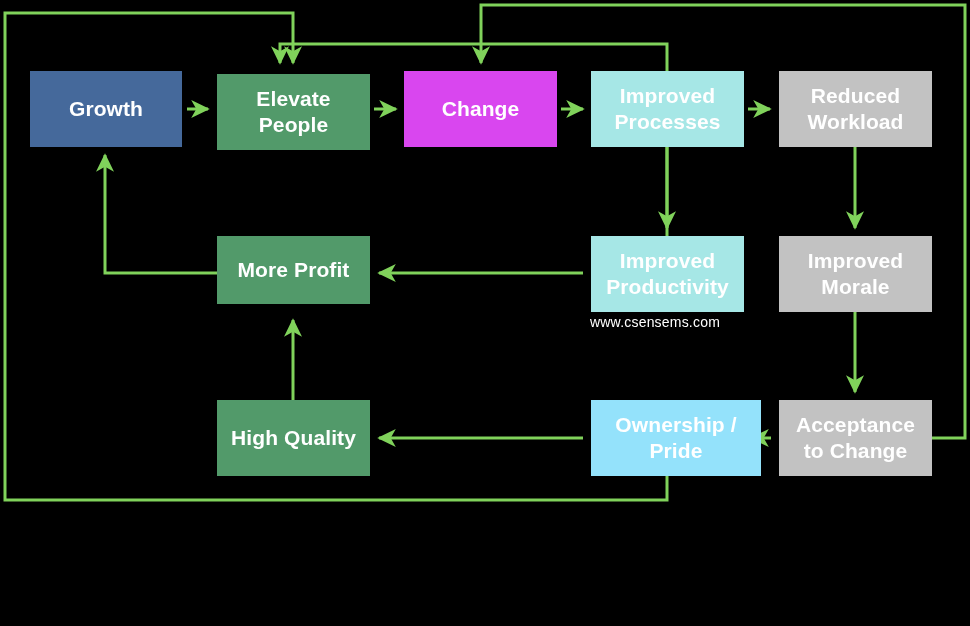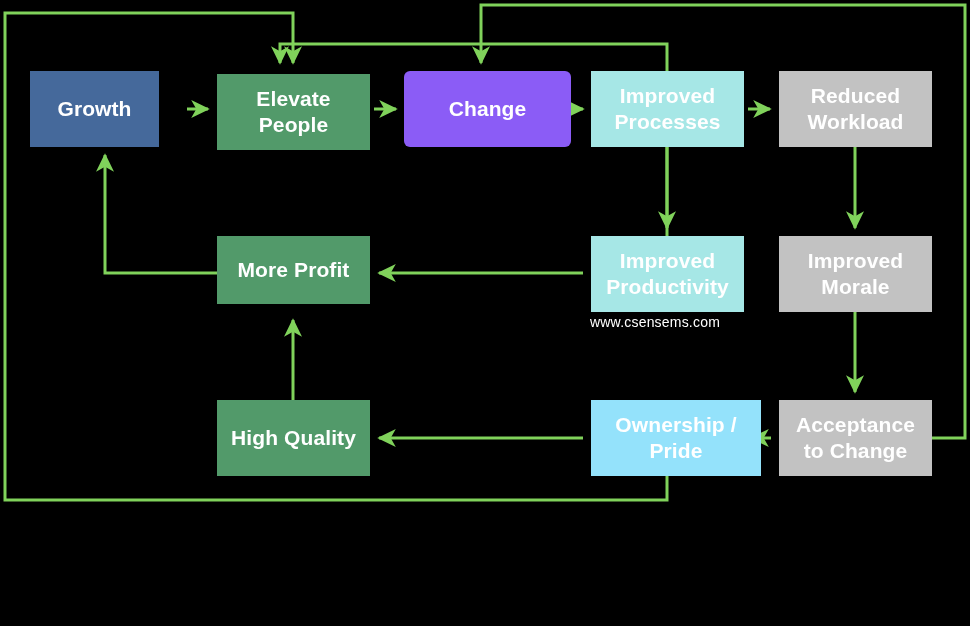"Growth" div.node { width: 129px -> 152px }
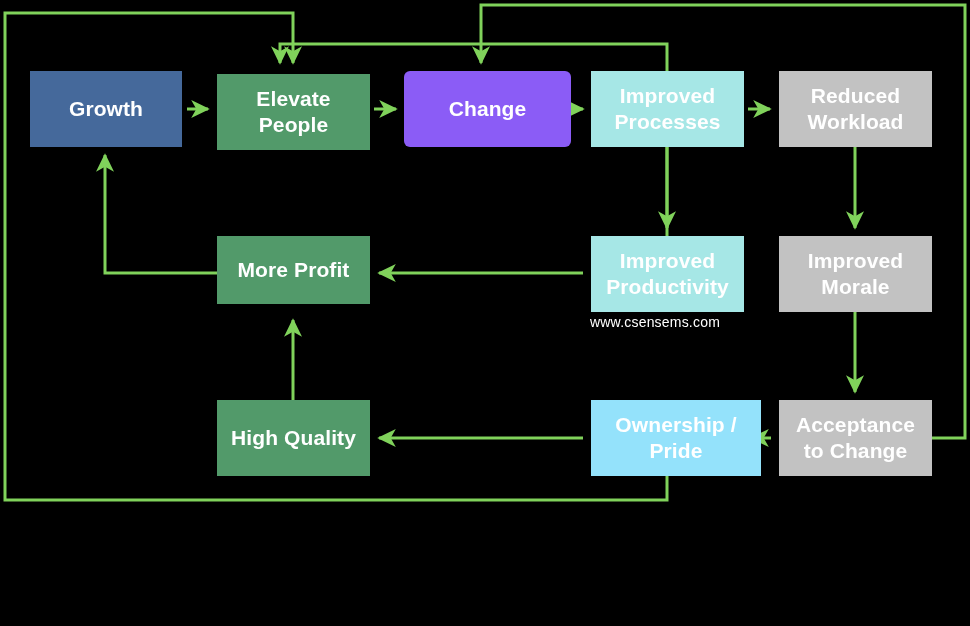"Change" div.node { background: #8b5cf6 -> #d946ef; border-radius: 6px -> none; width: 167px -> 153px }
